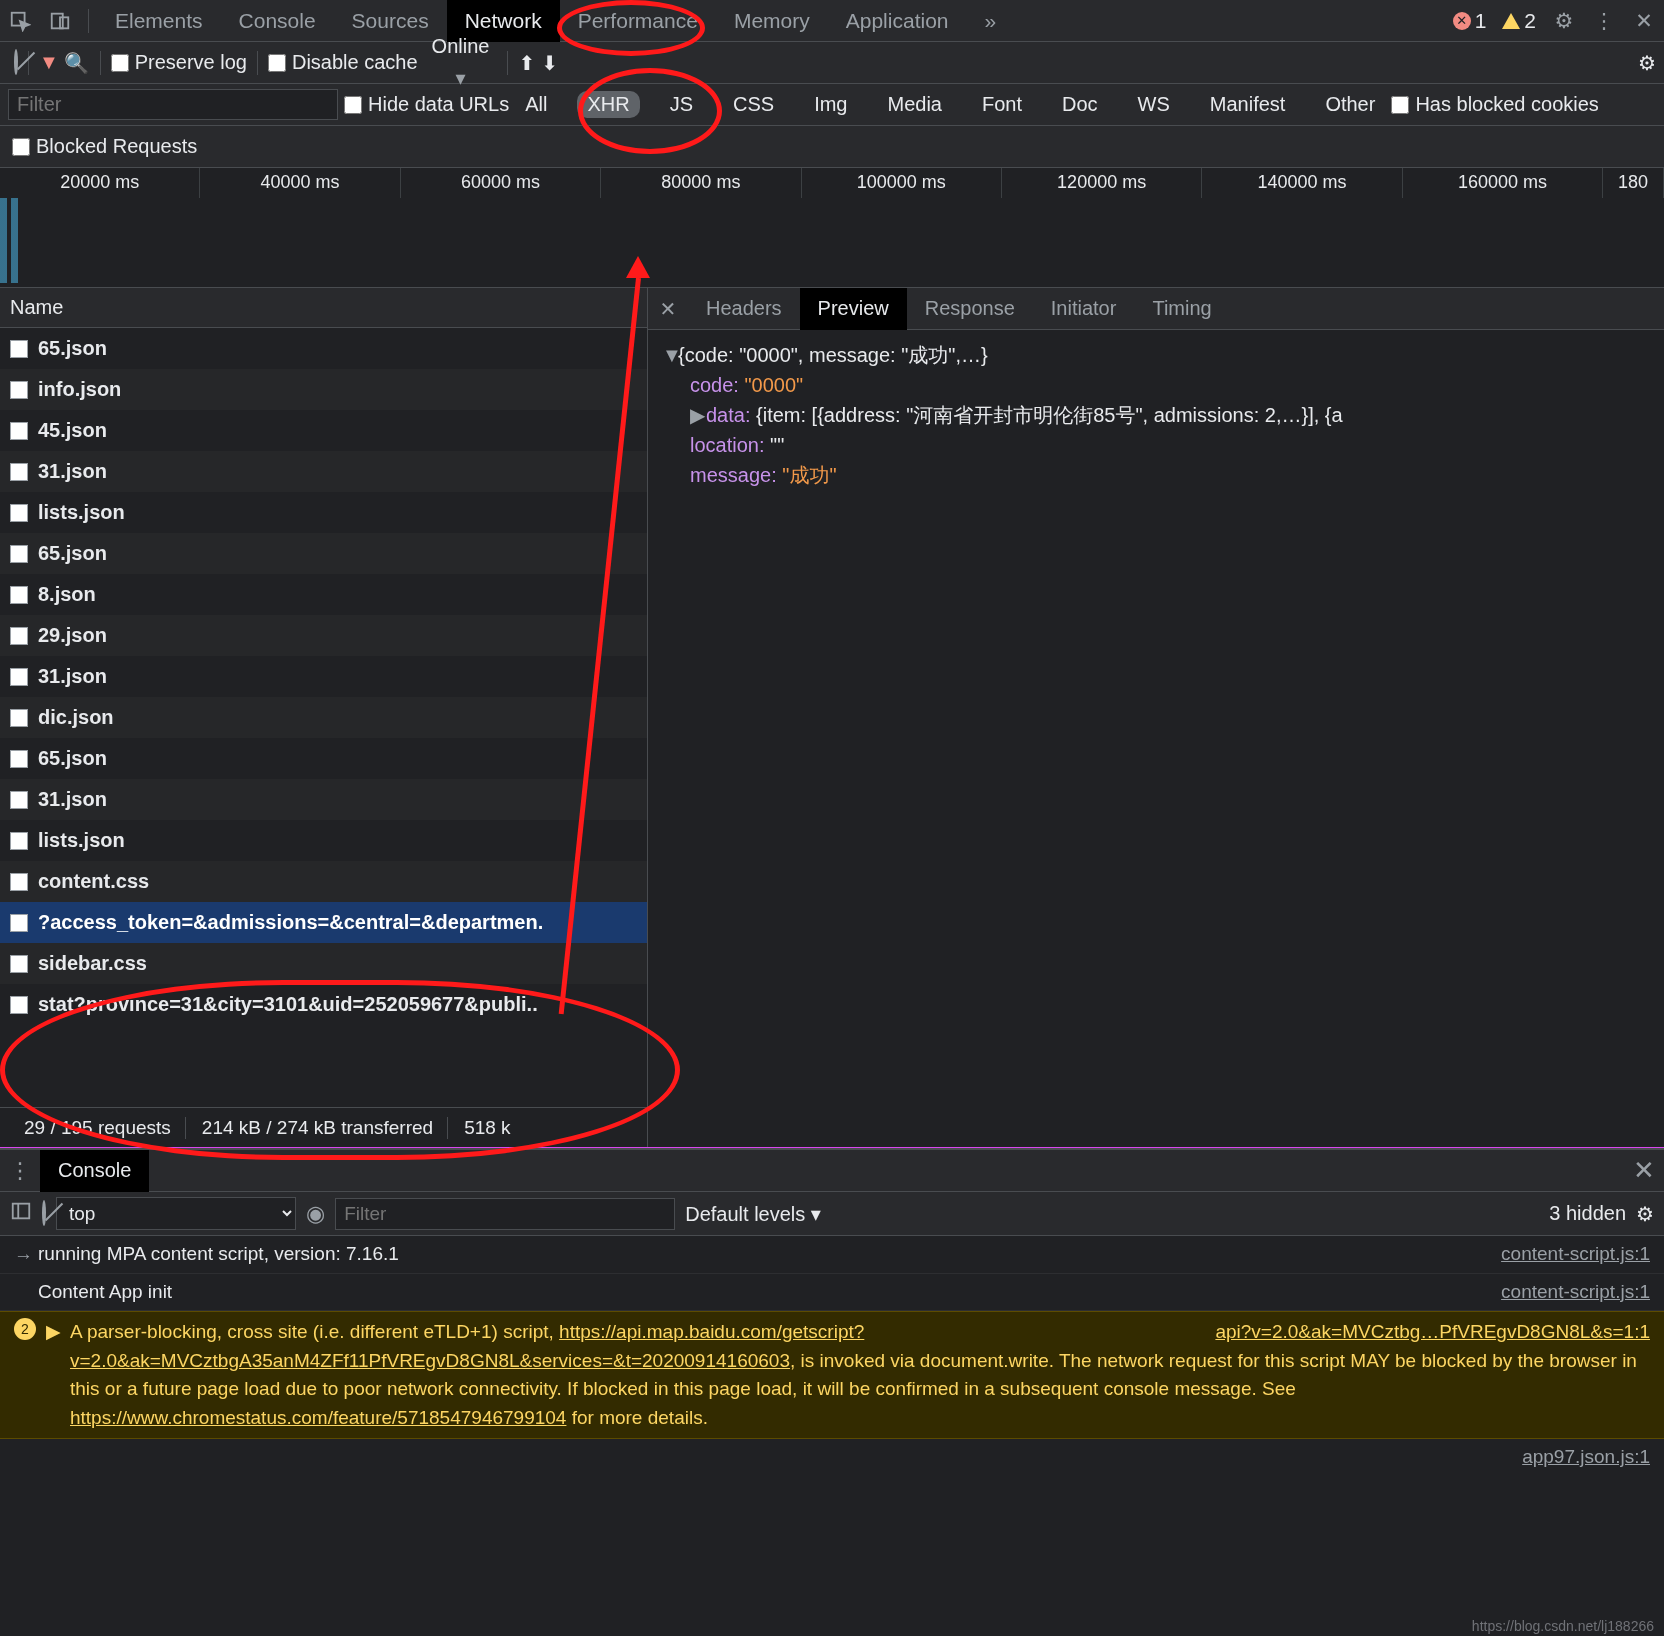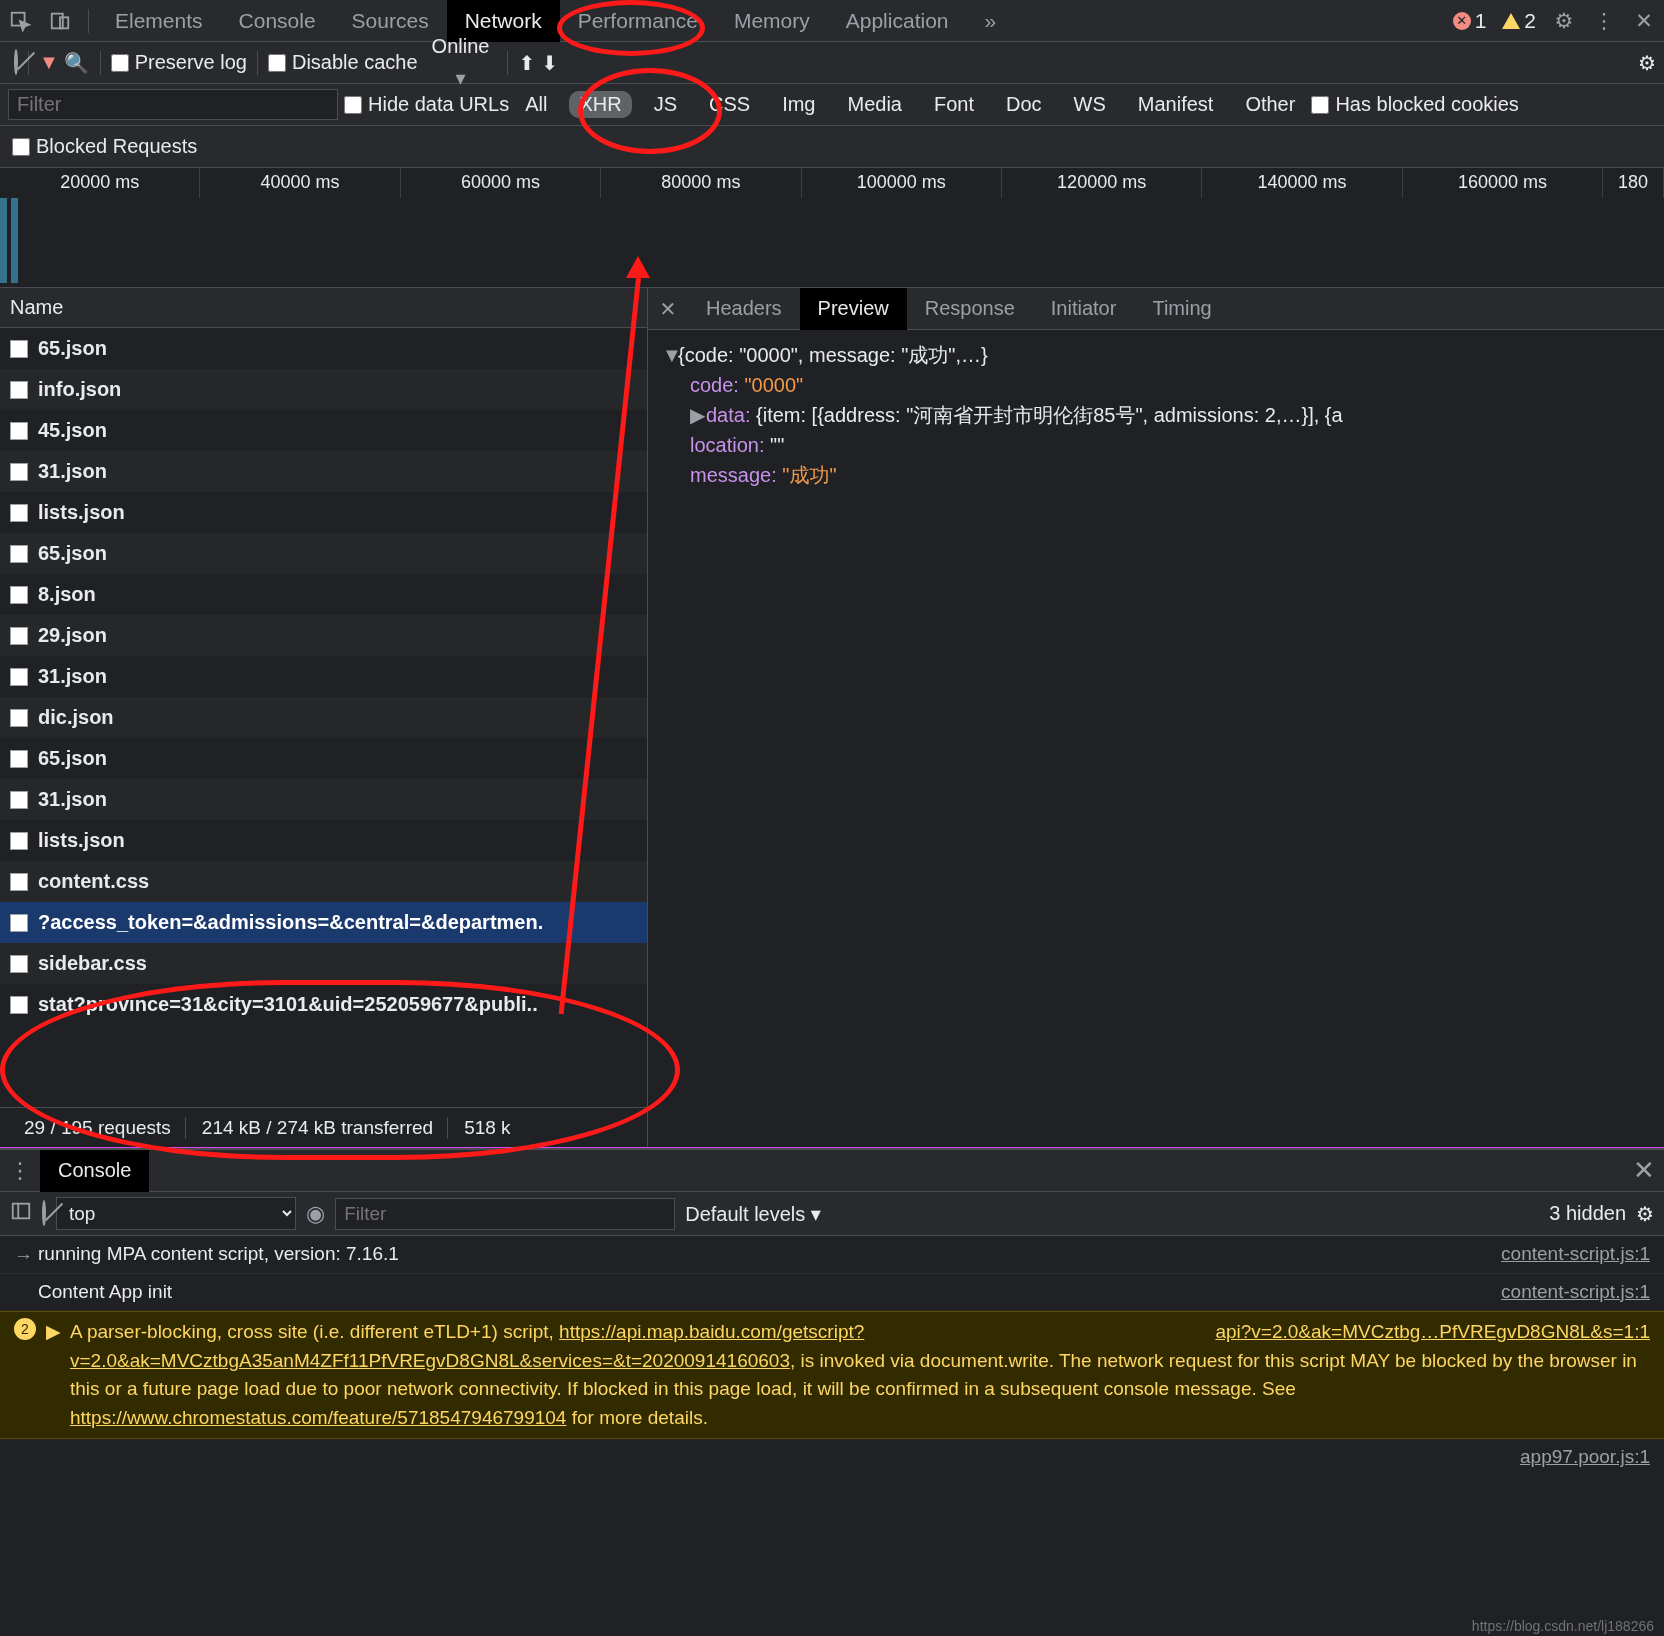"All" .filter-chips { gap: 12px -> 20px }
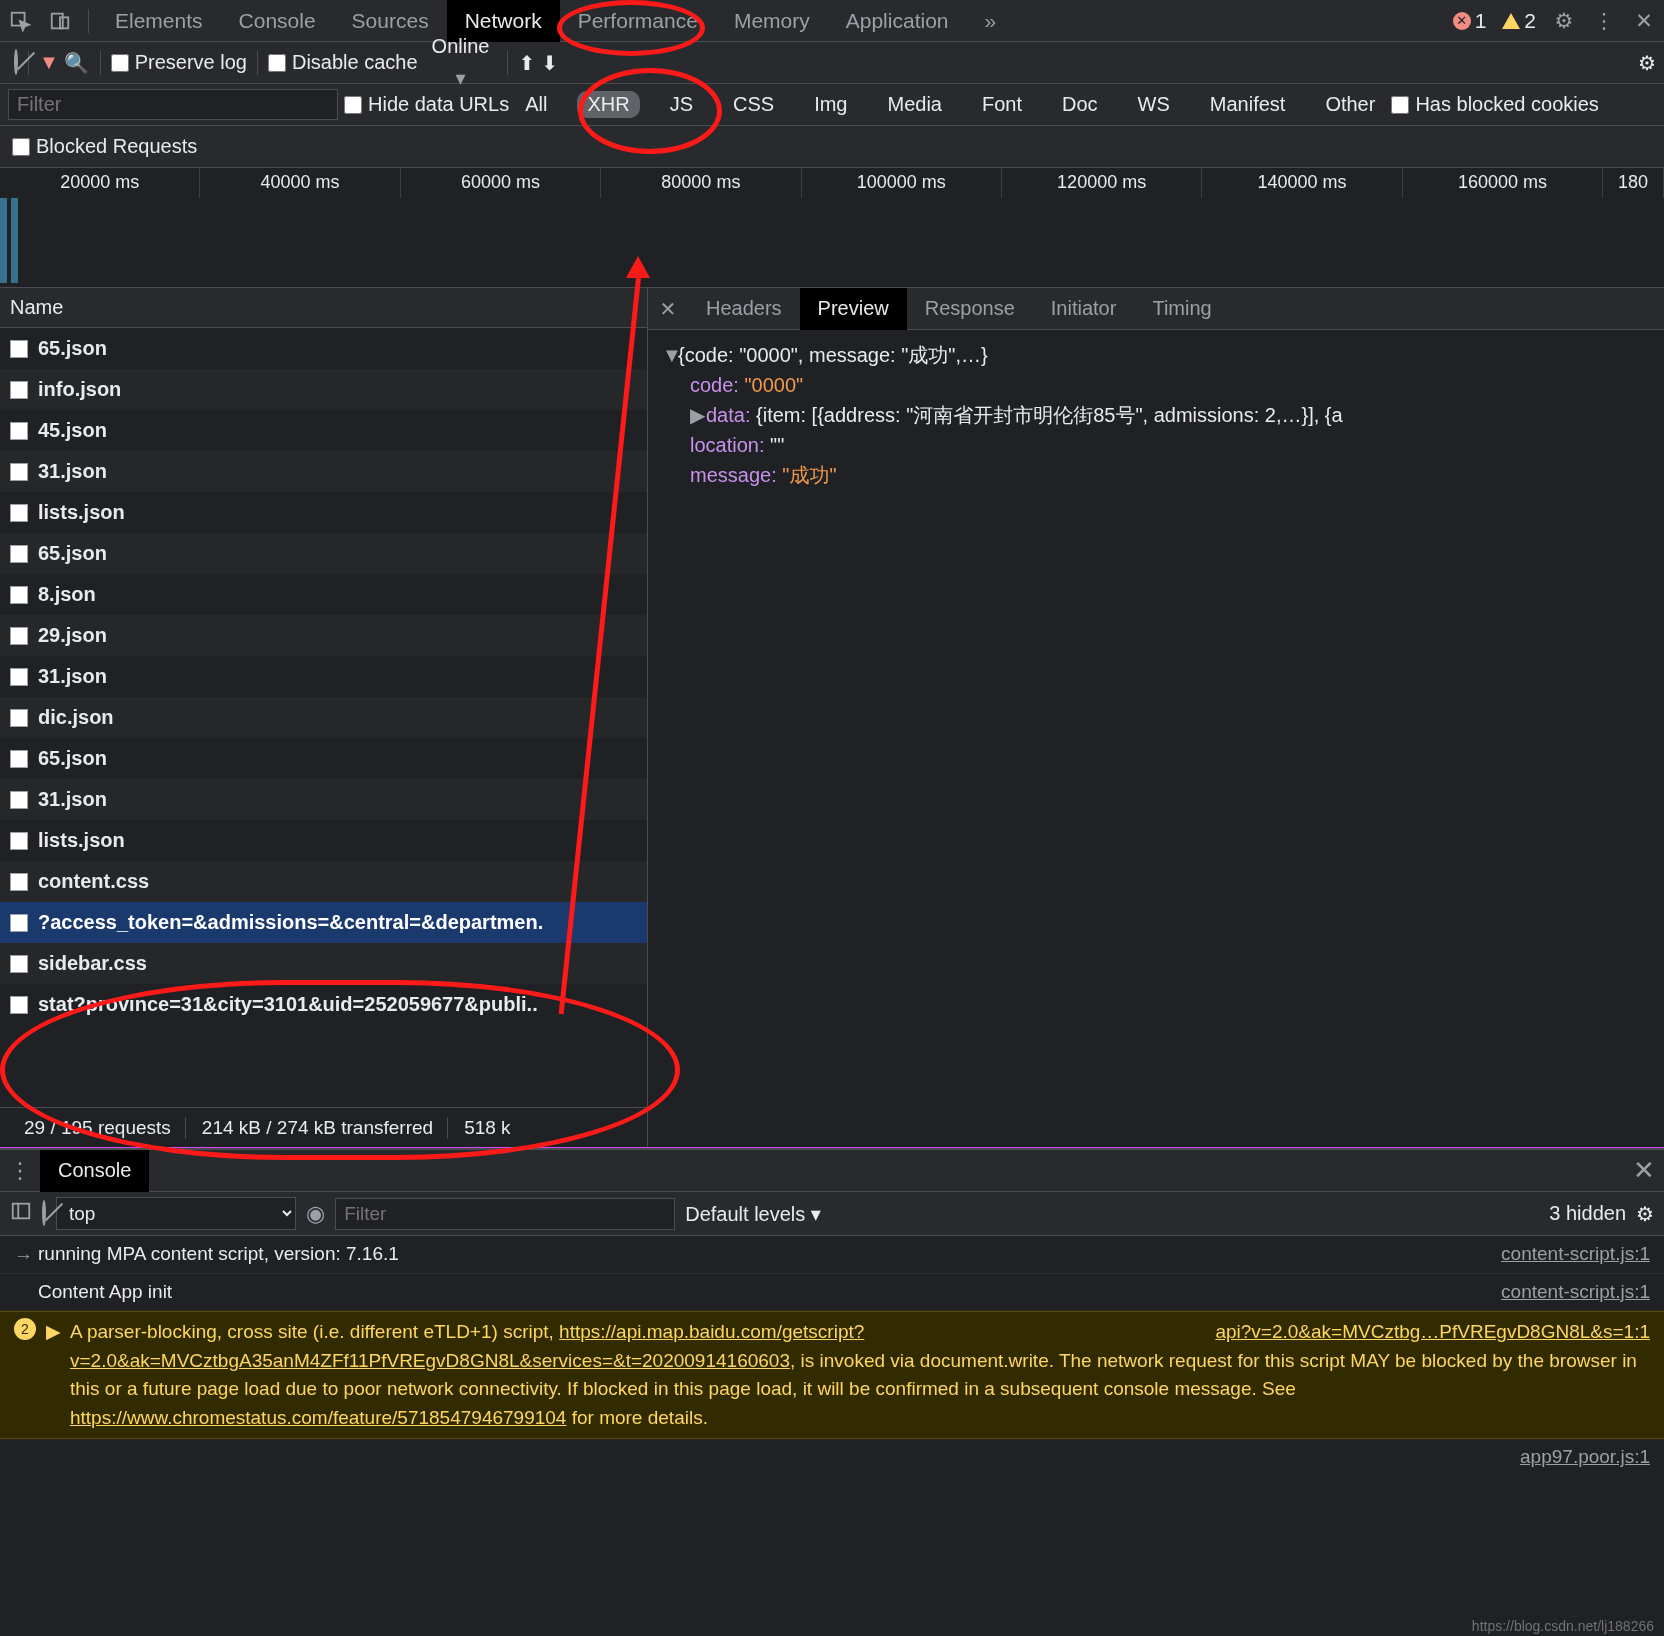"app97.poor.js:1" span.src { text: app97.poor.js:1 -> app97.json.js:1 }
